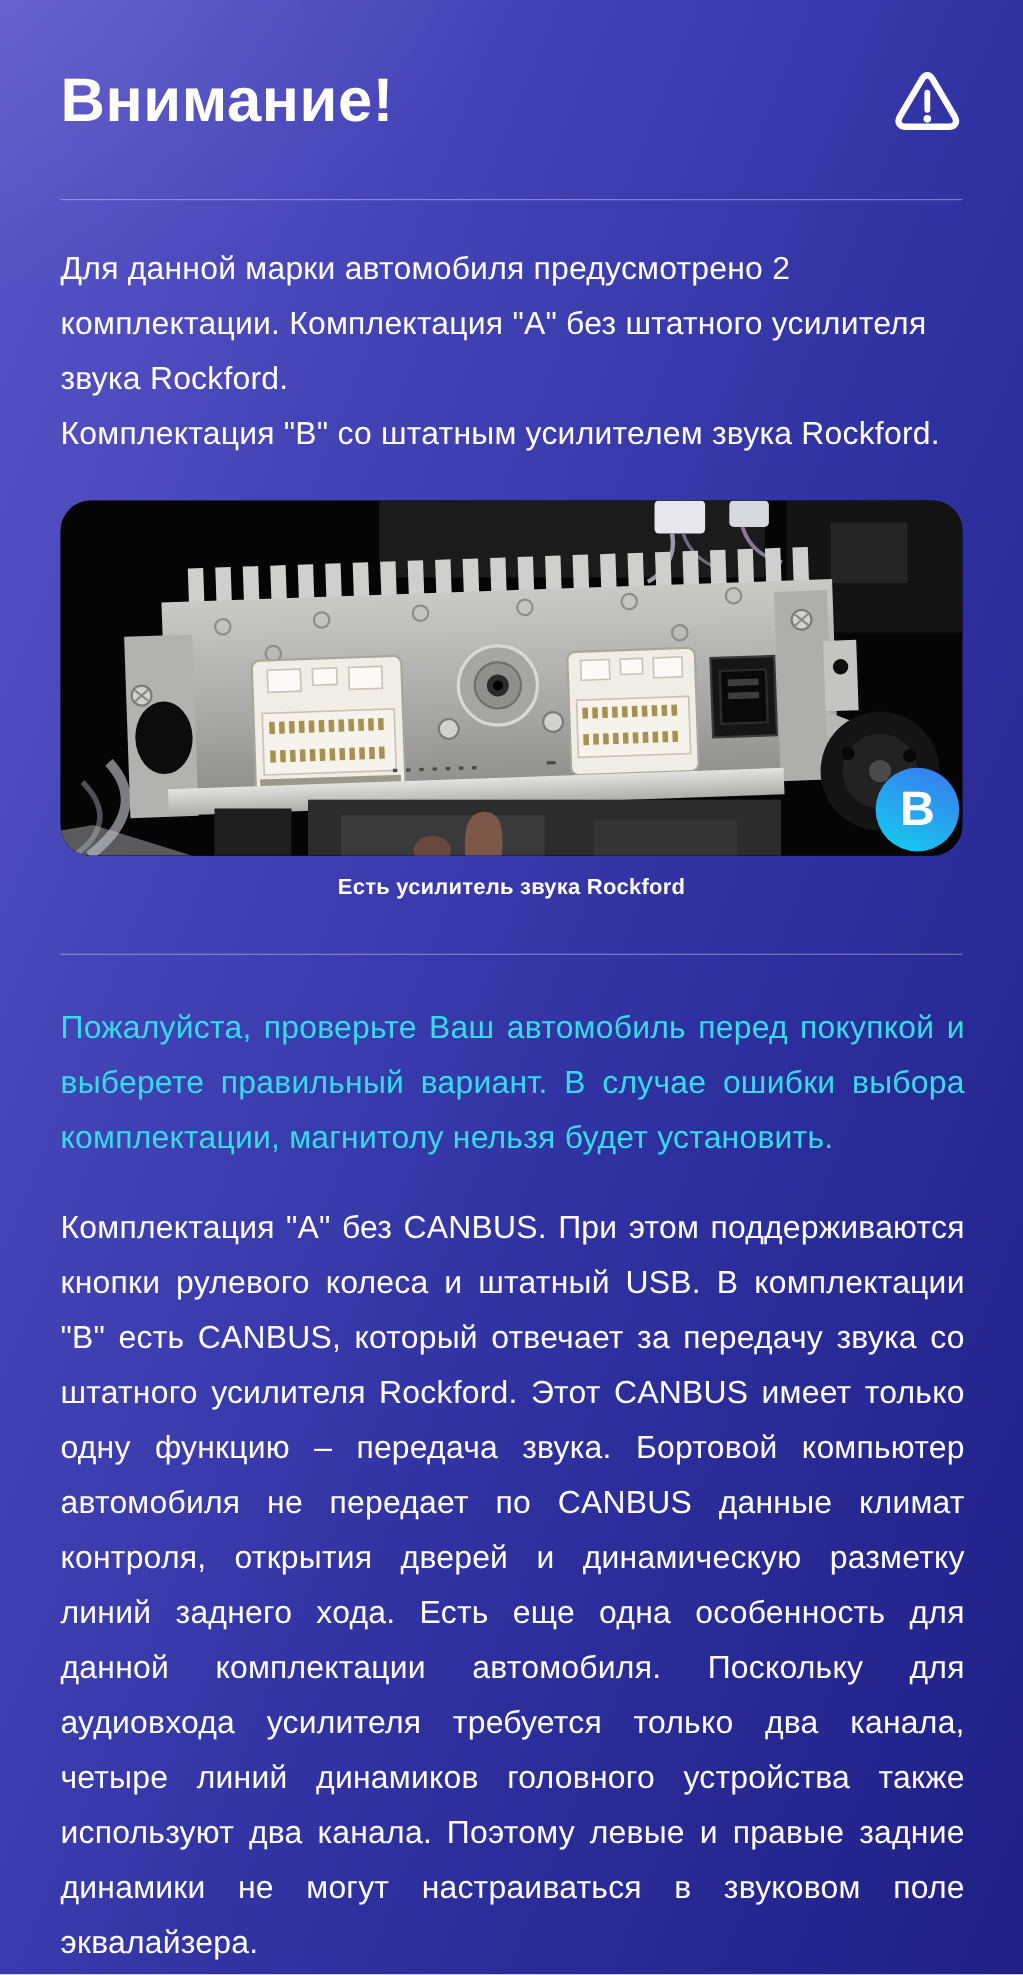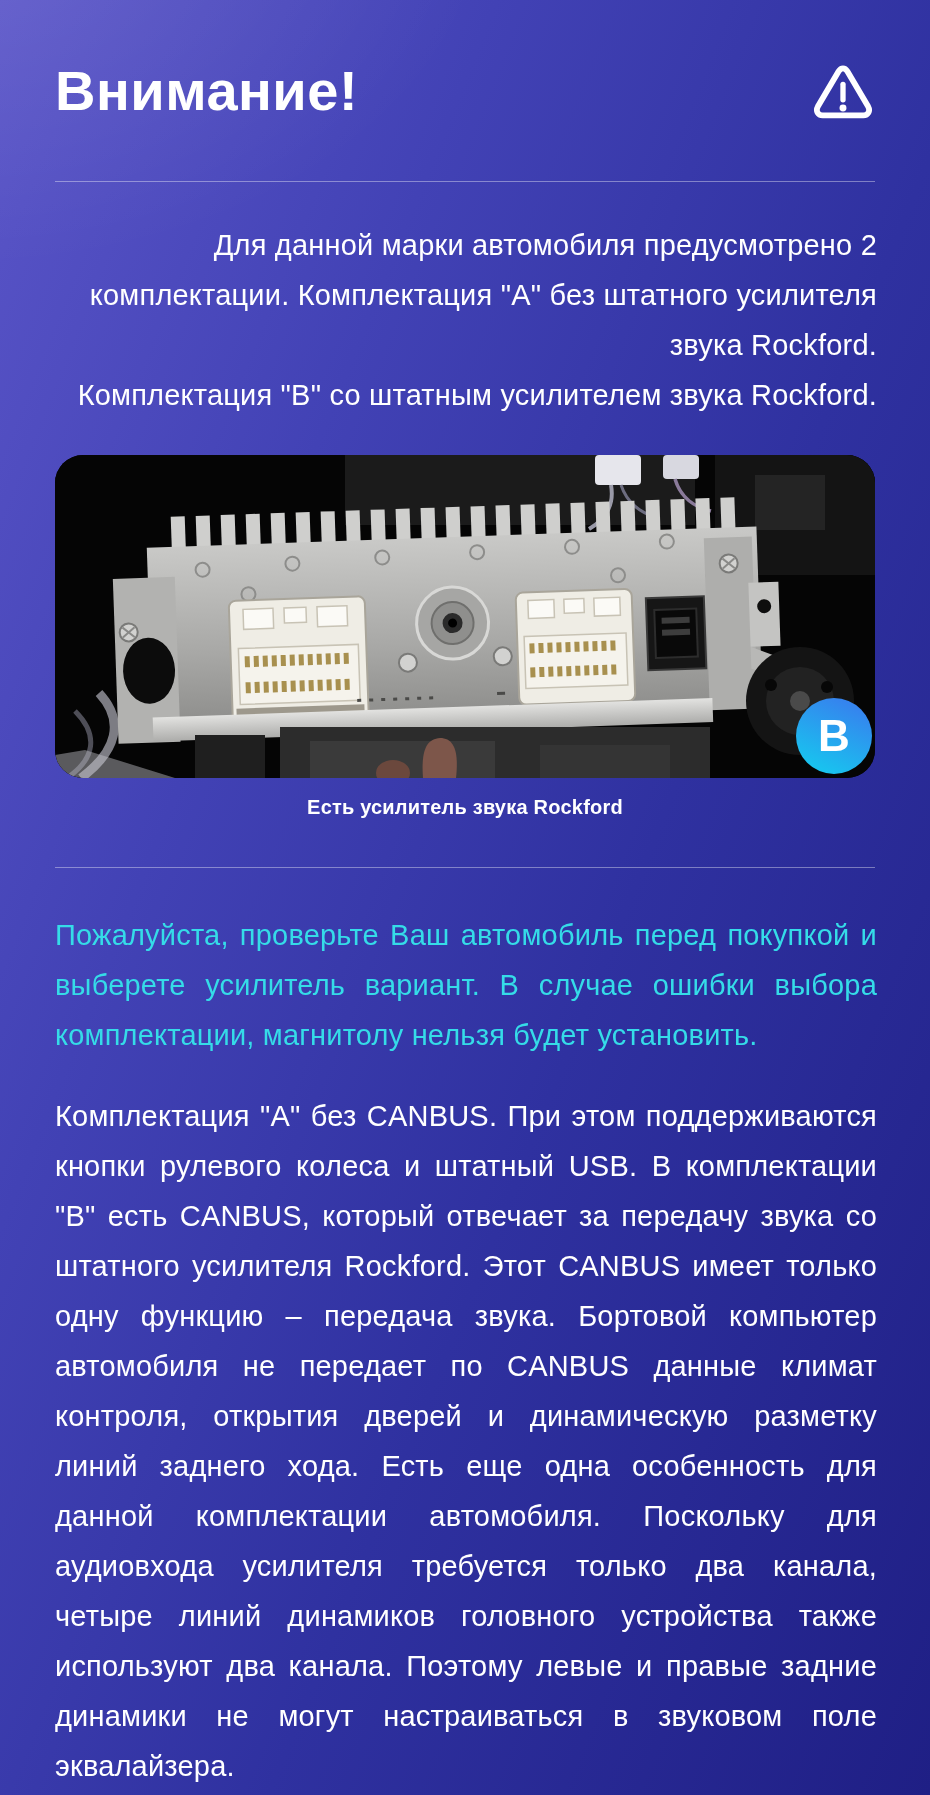"Для данной марки автомобиля" .para { text-align: right -> none }
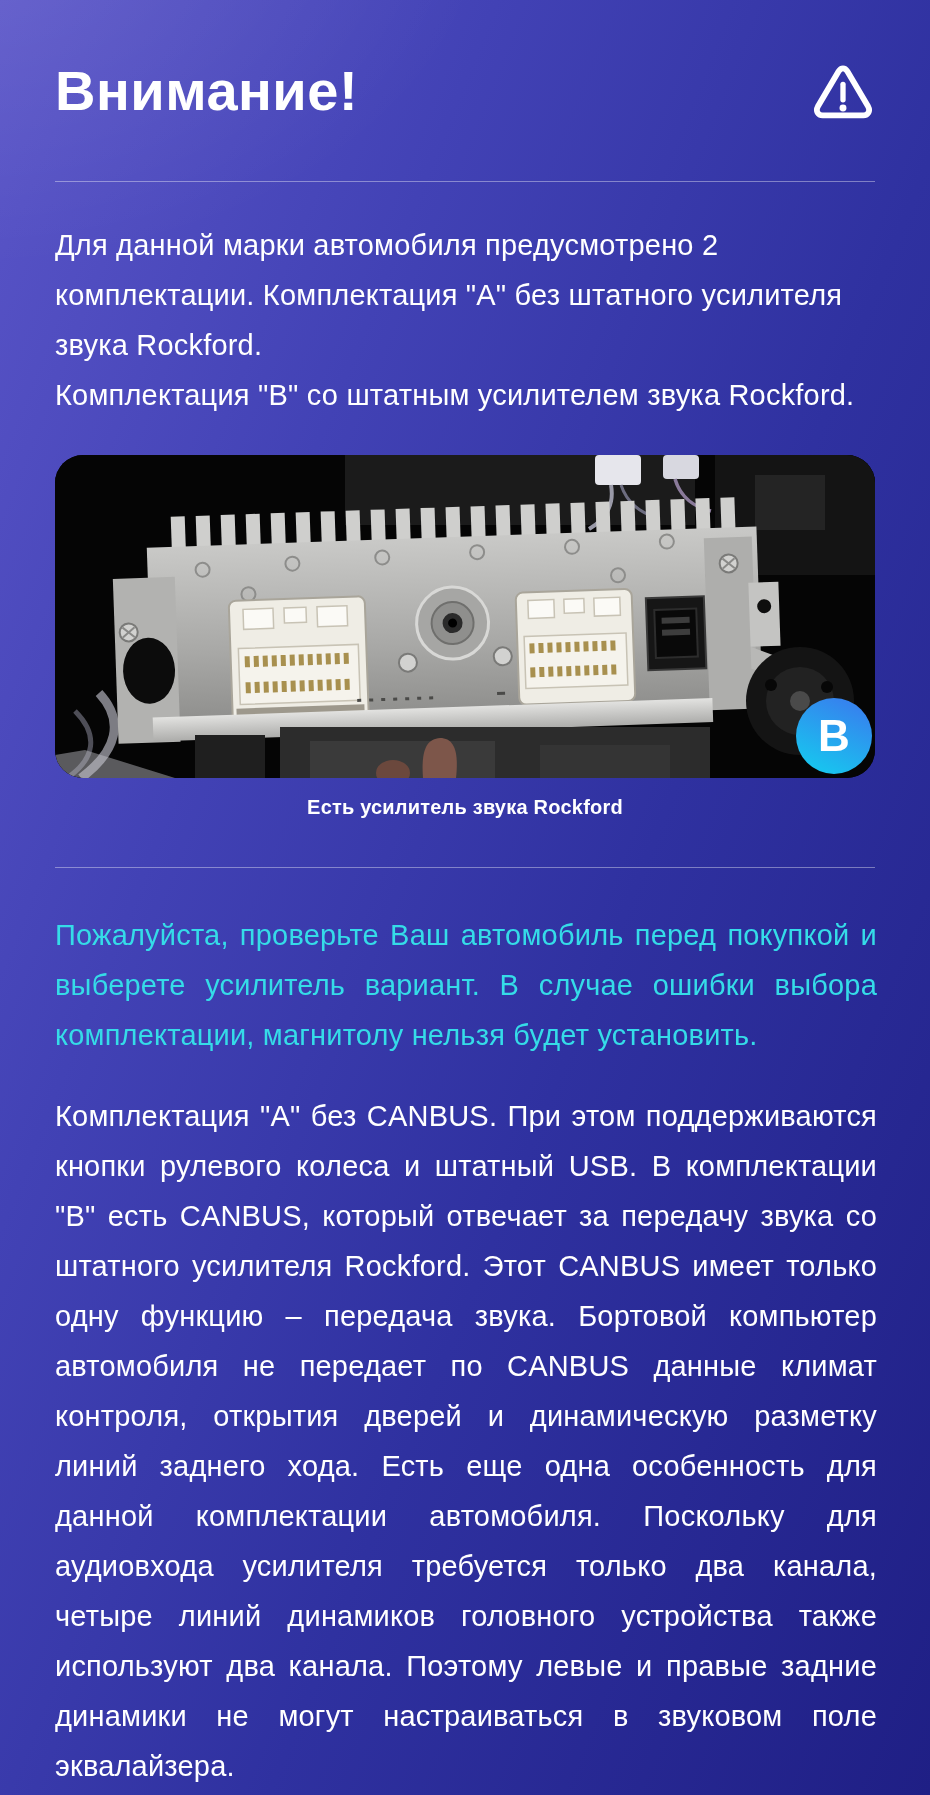"Пожалуйста, проверьте Ваш автомобиль" p.warning-note { text: усилитель -> правильный }
